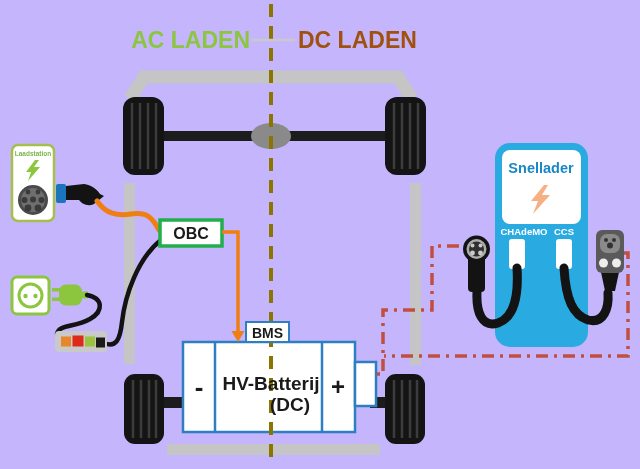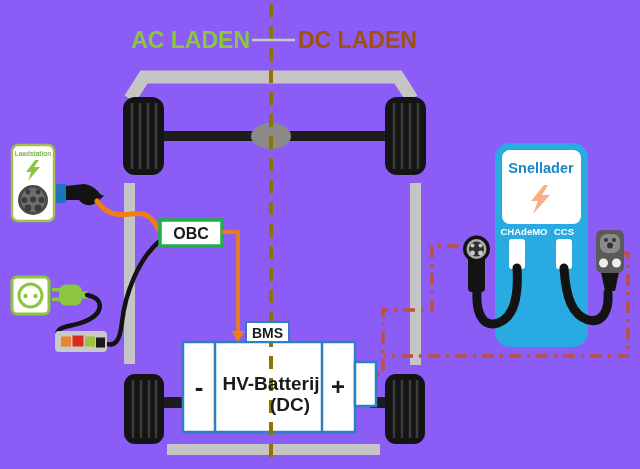"AC LADEN" .stage { background: #8b5cf6 -> #c4b5fd }
